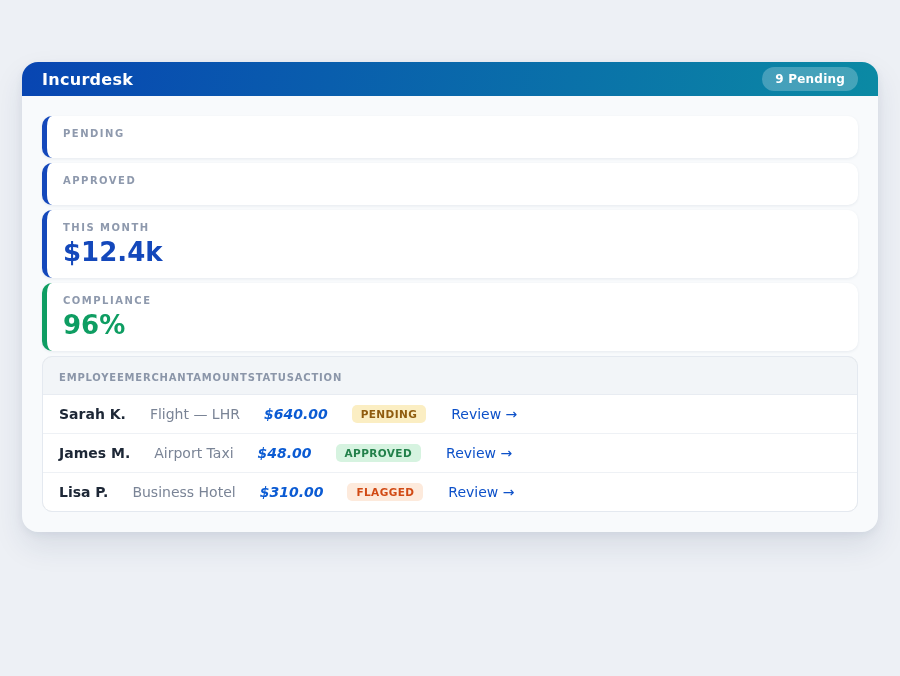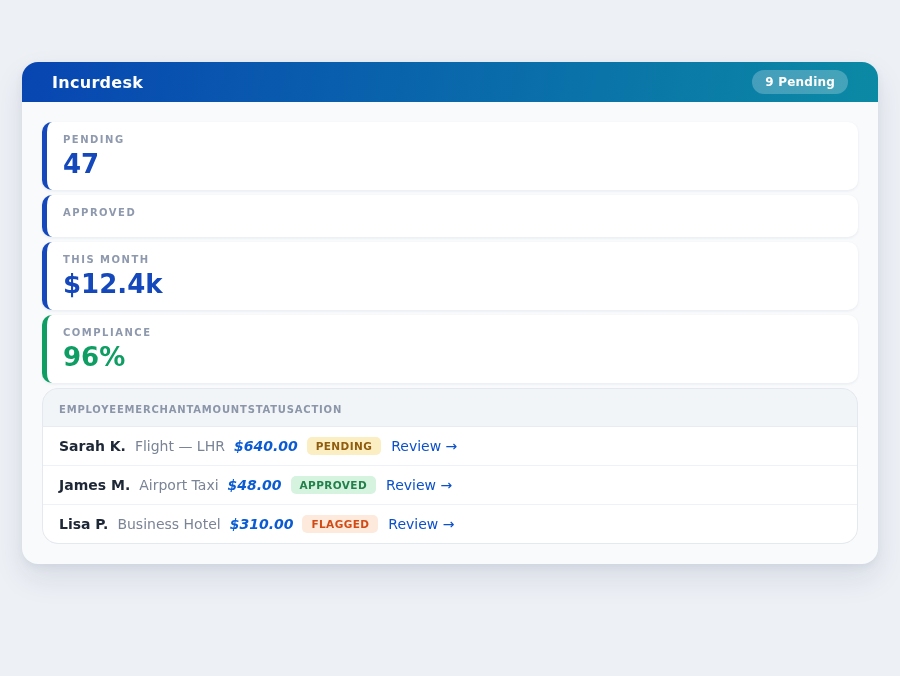"Incurdesk" .app-header { height: 40px -> 34px; padding: 0 30px -> 0 20px }
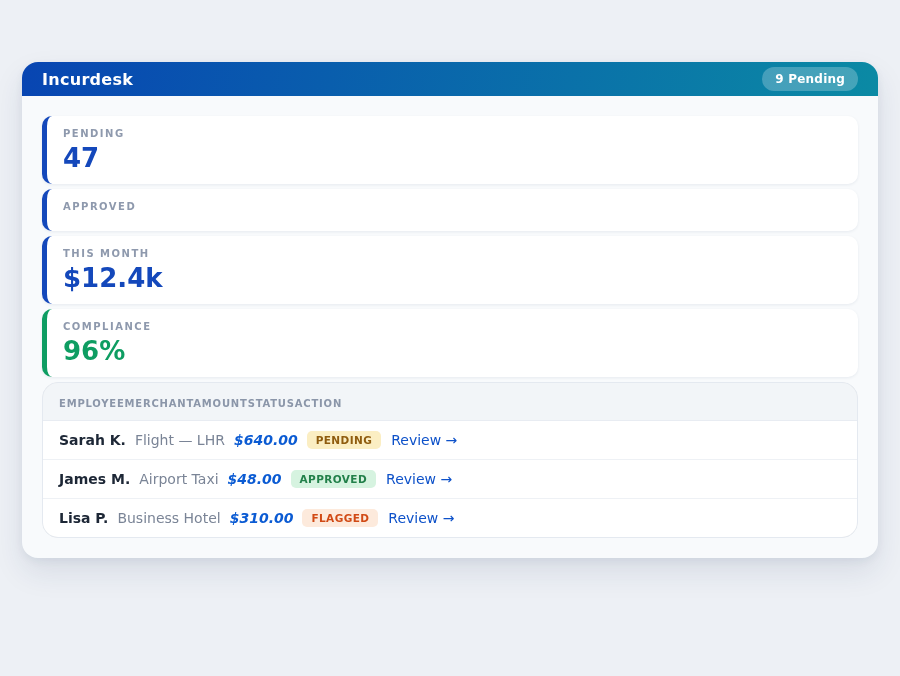"47" div.stat-value { html: <div>47</div> -> none }
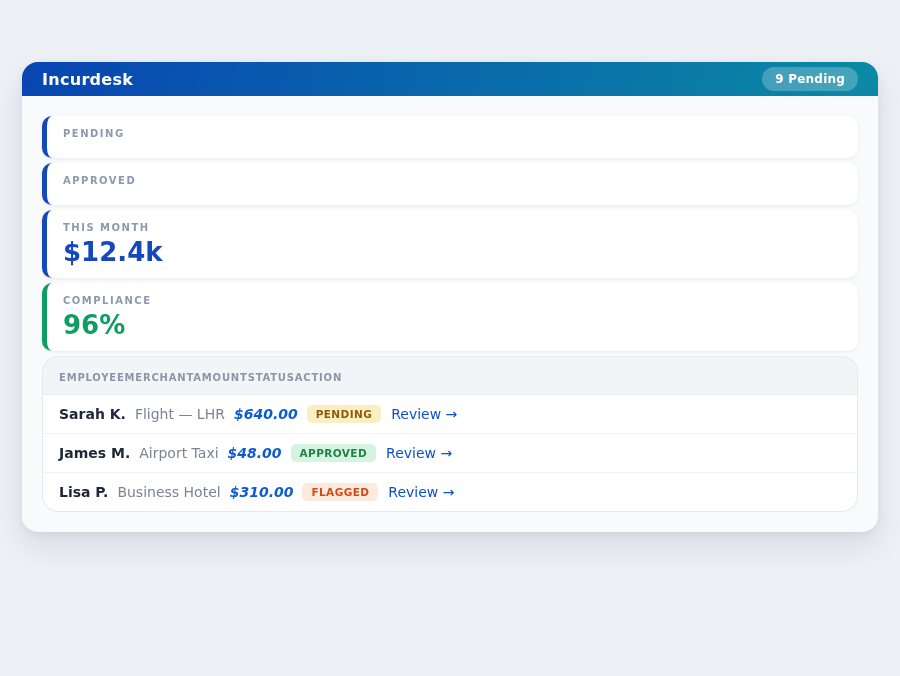"EMPLOYEEMERCHANTAMOUNTSTATUSACTION" .expense-table { border-radius: 16px -> 10px }
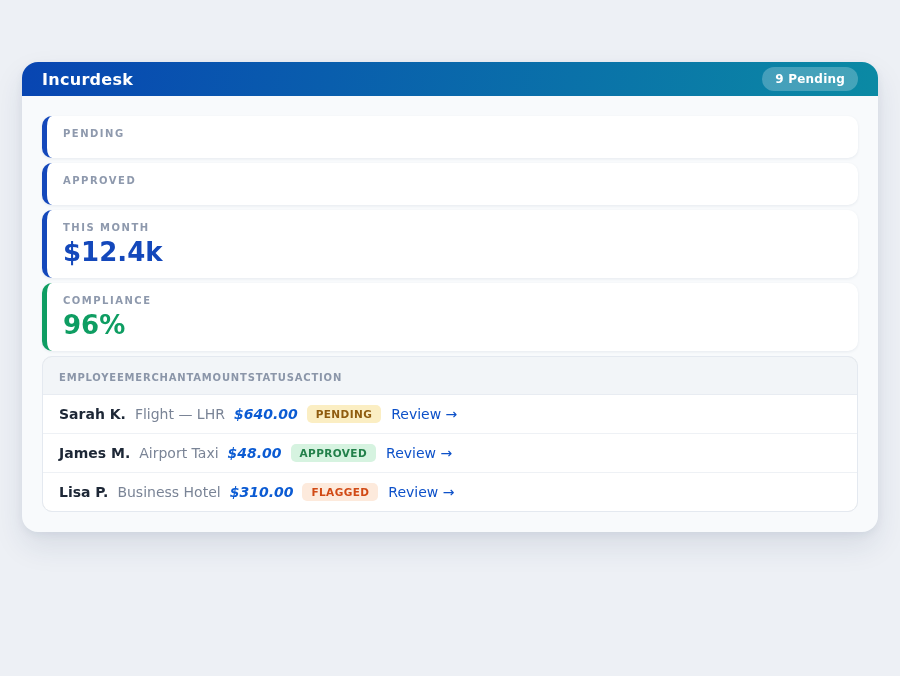"Sarah K." .table-row { gap: 9px -> 24px }
